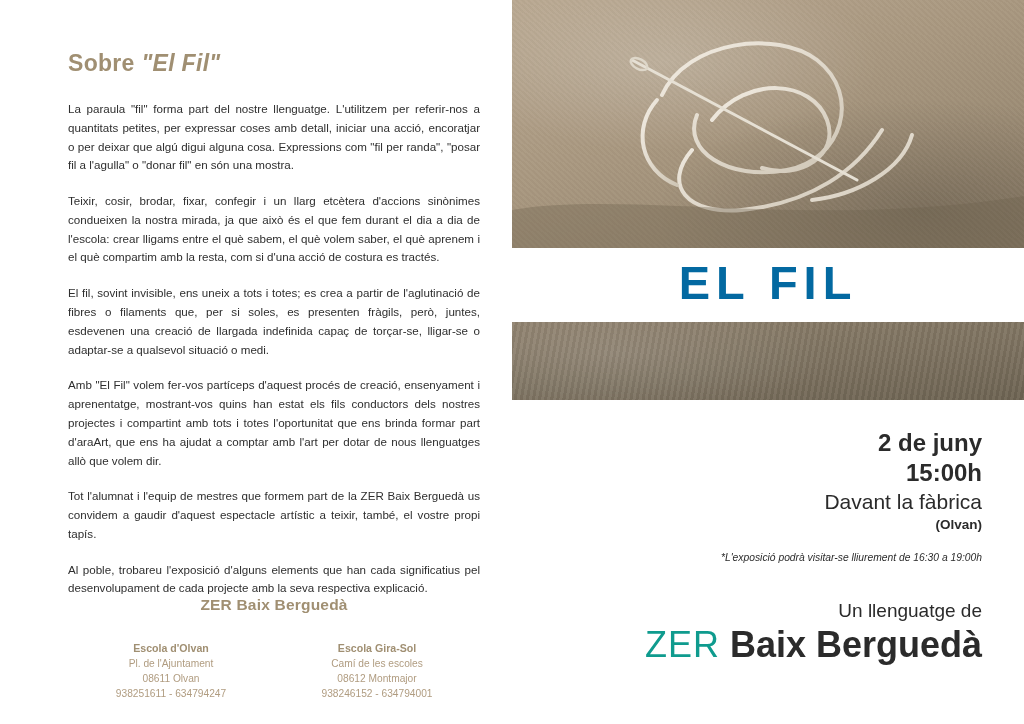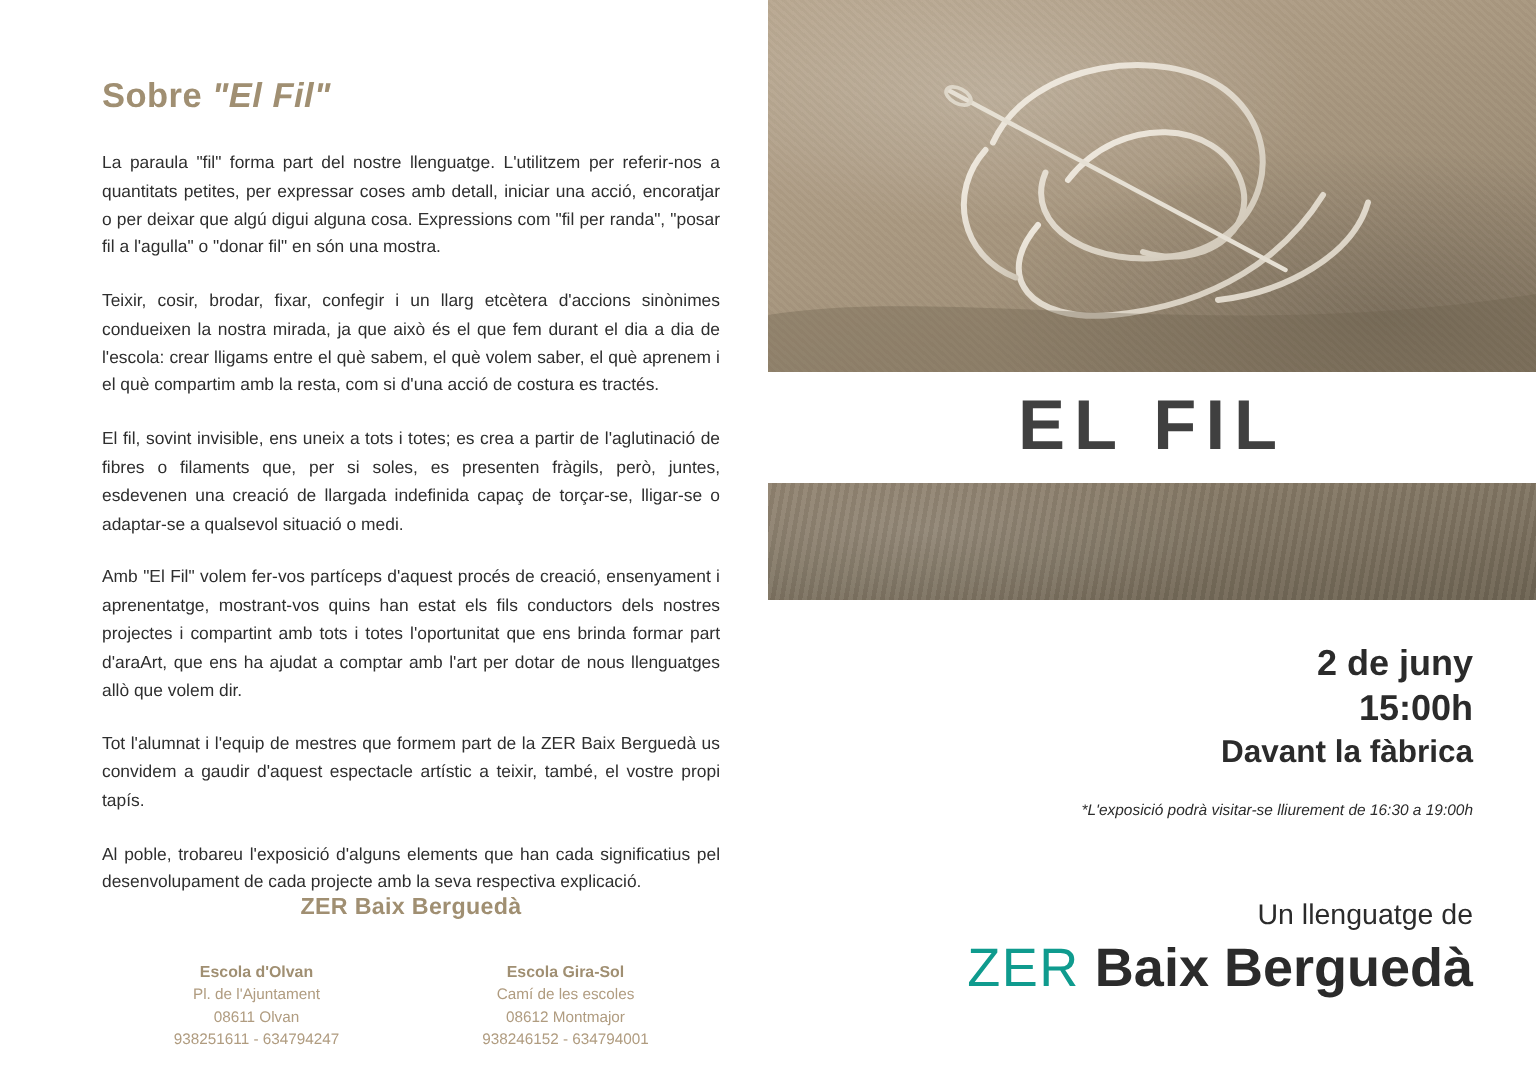"EL FIL" #el-fil-title { color: #404040 -> #0369a1 }
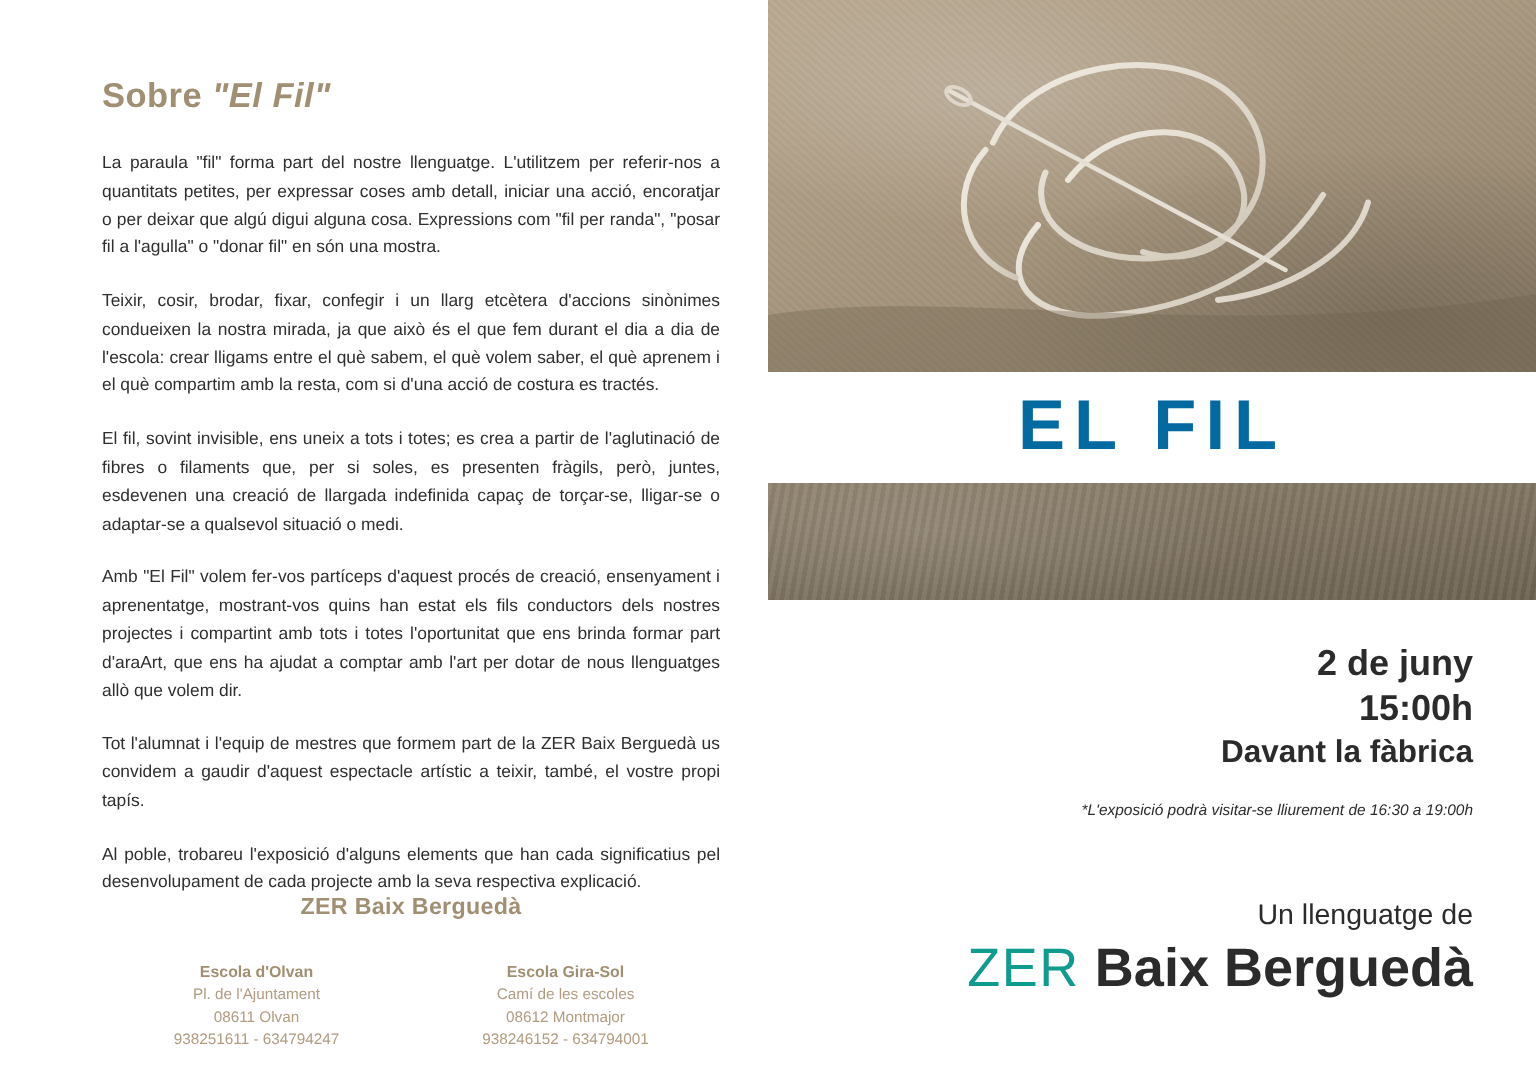"Davant la fàbrica" #event-place { font-weight: bold -> normal }
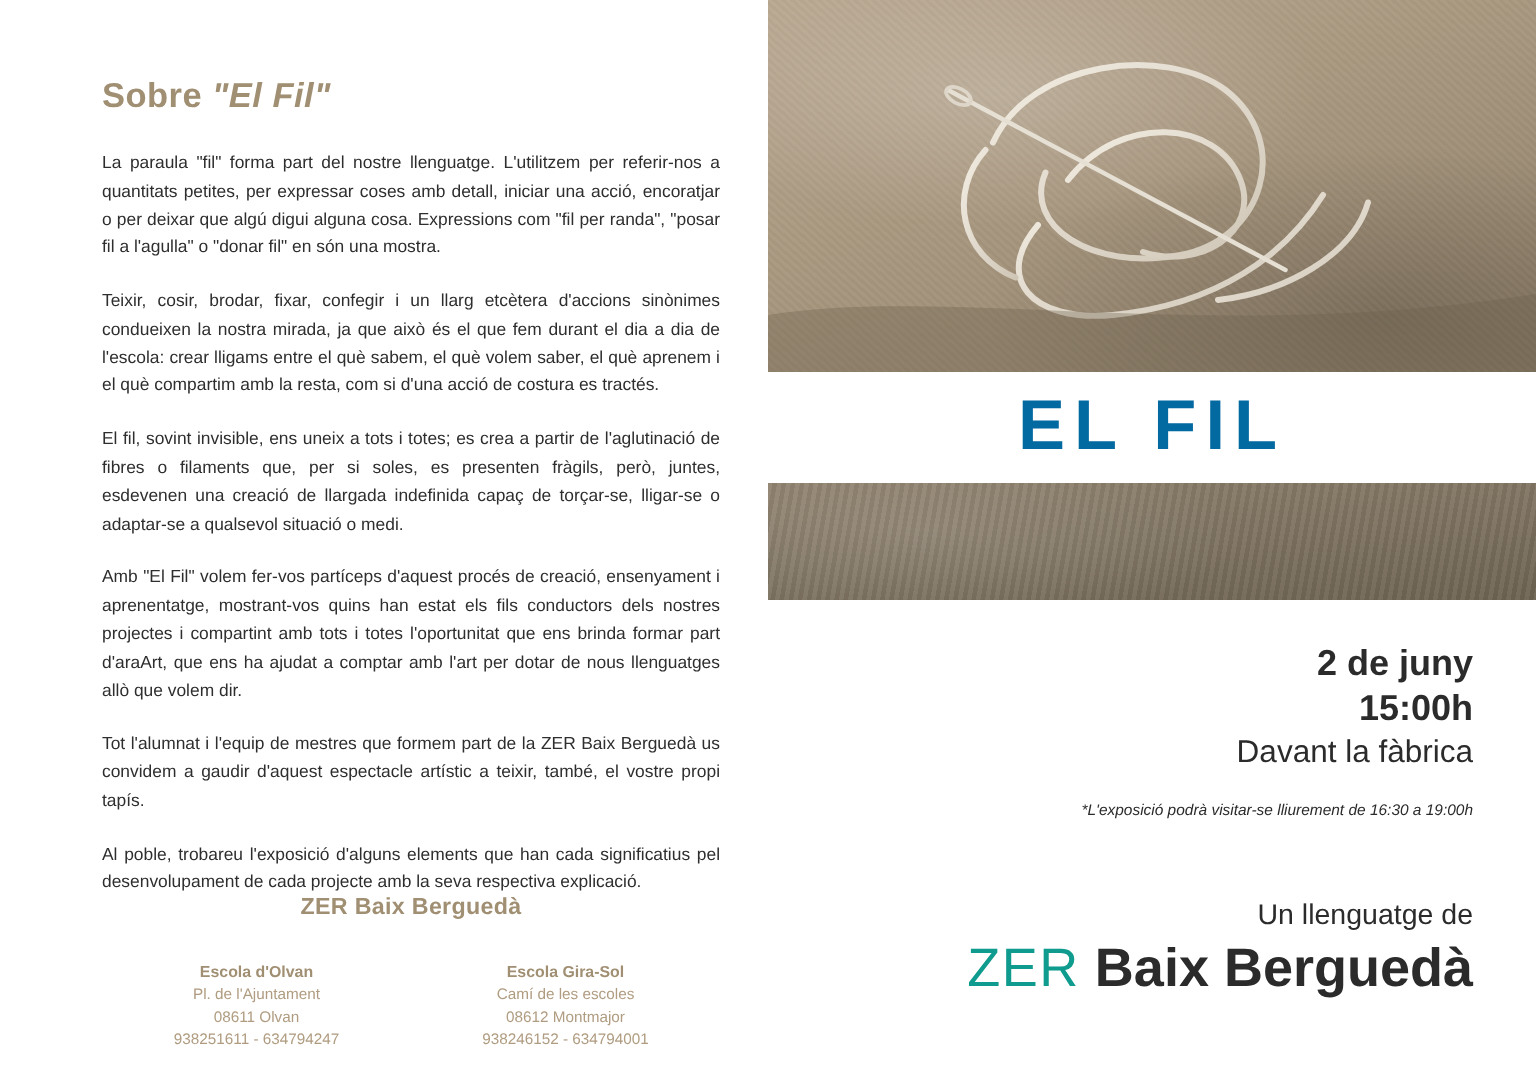"(Olvan)" div { html: none -> <div>(Olvan)</div> }
